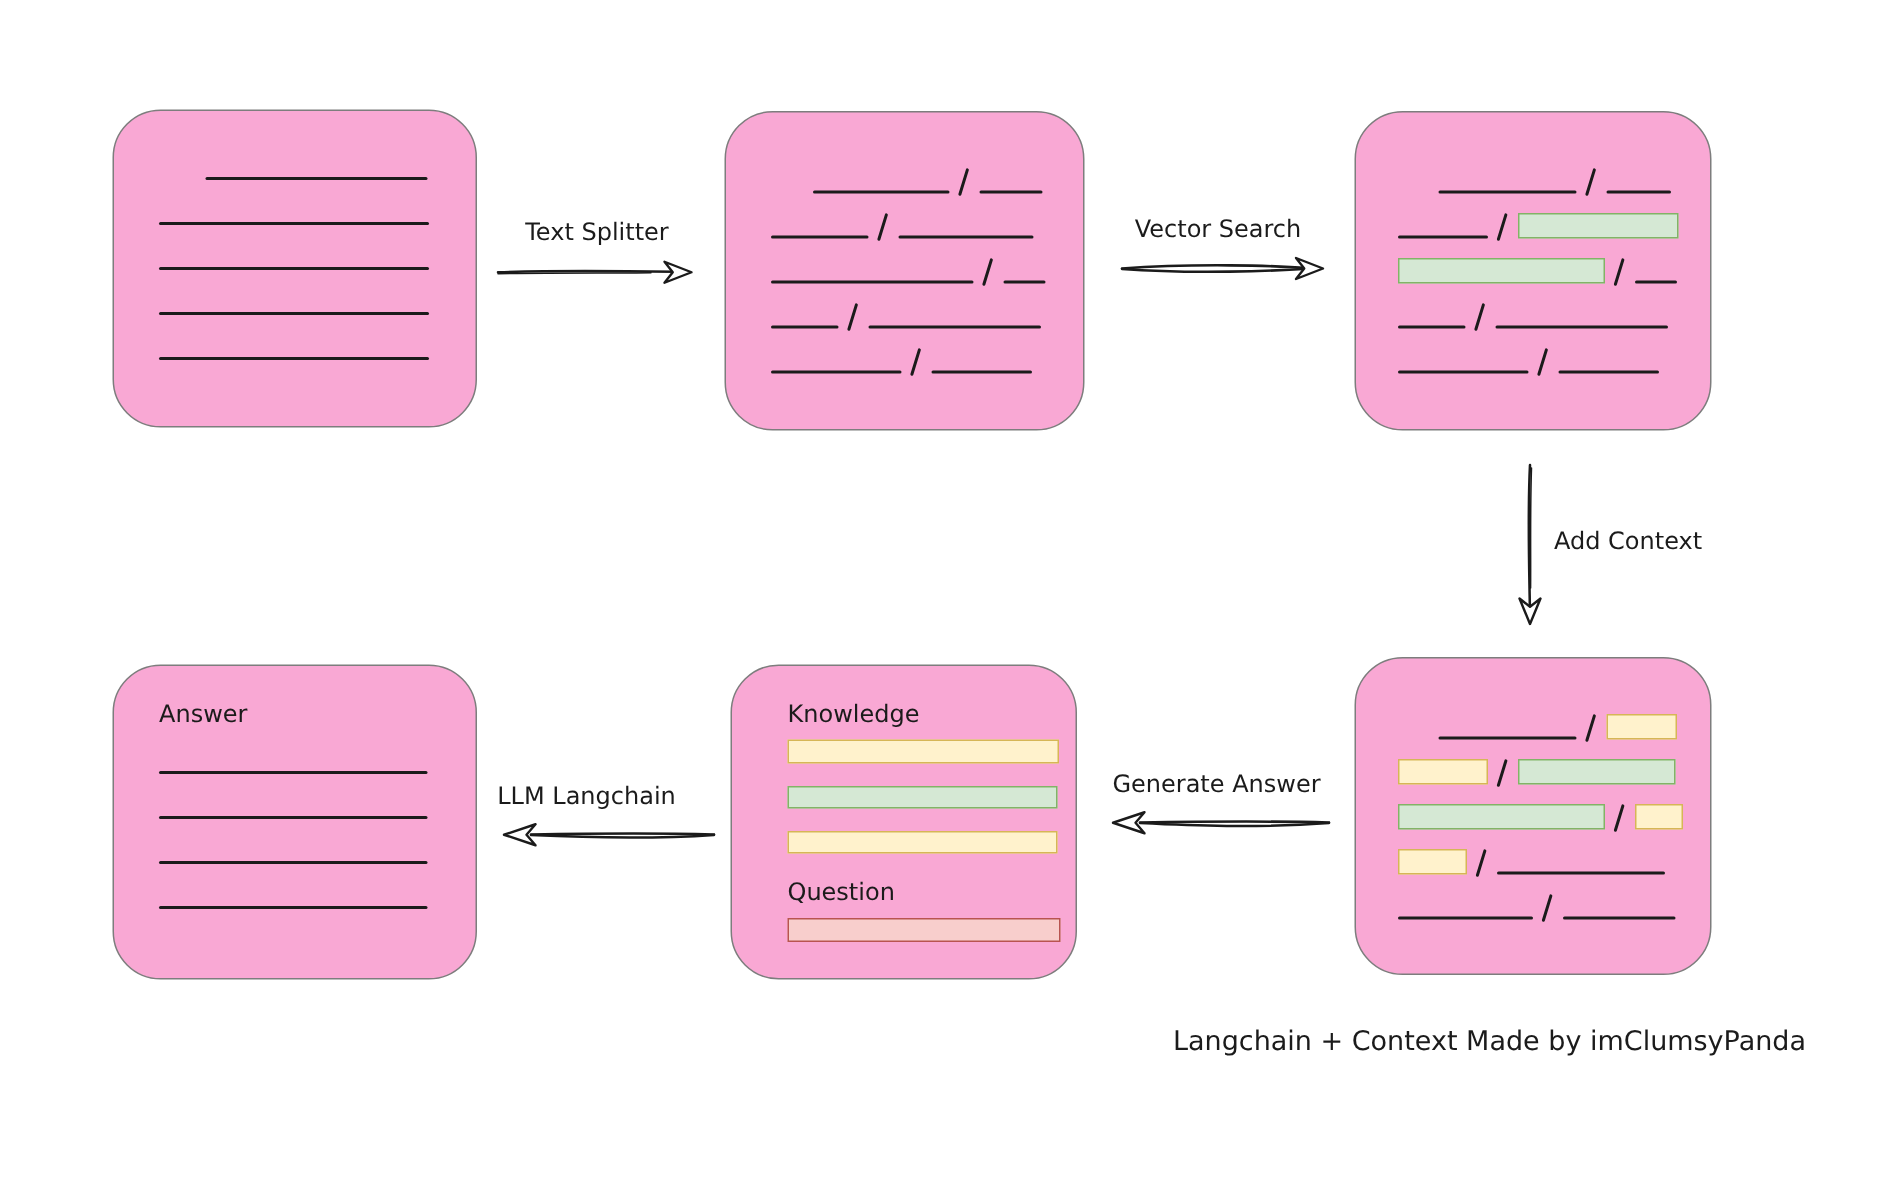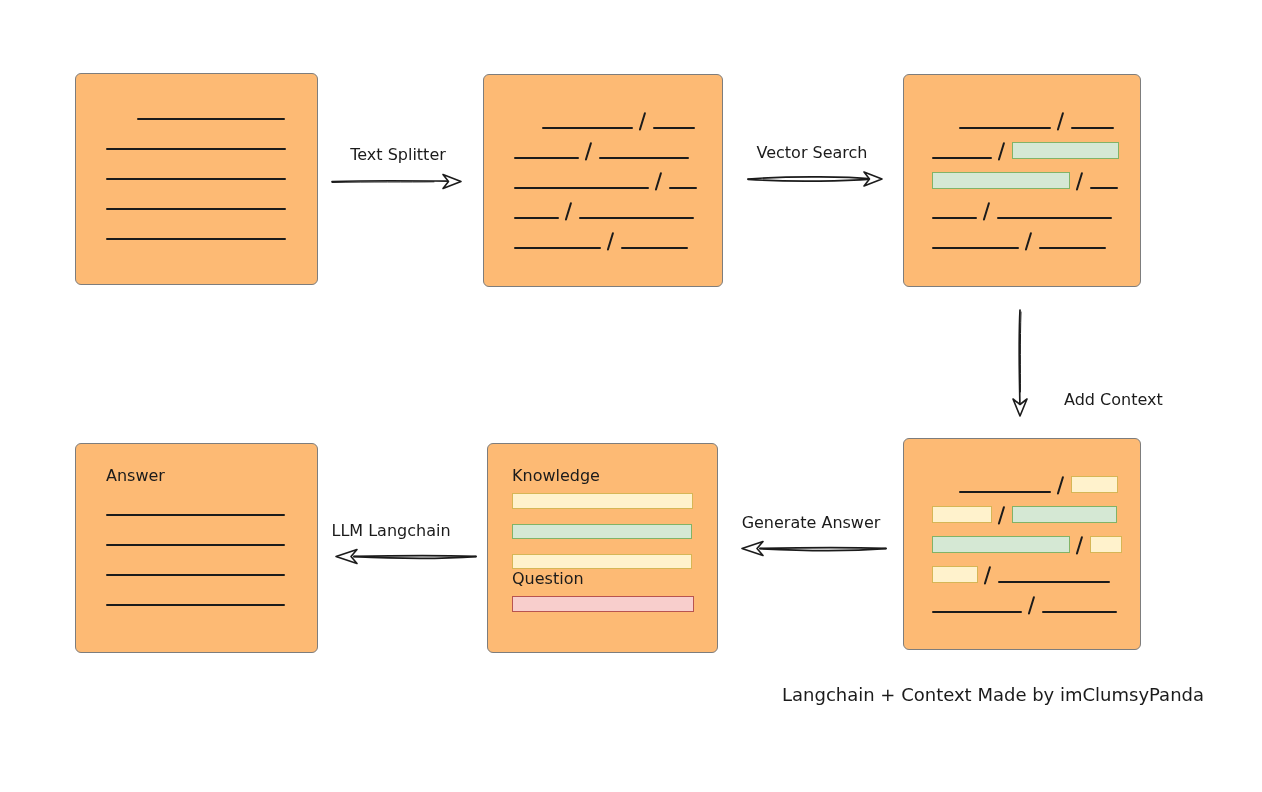"Add Context" div.arrow-label { left: 1064px -> 1036px; margin-top: 39px -> none }
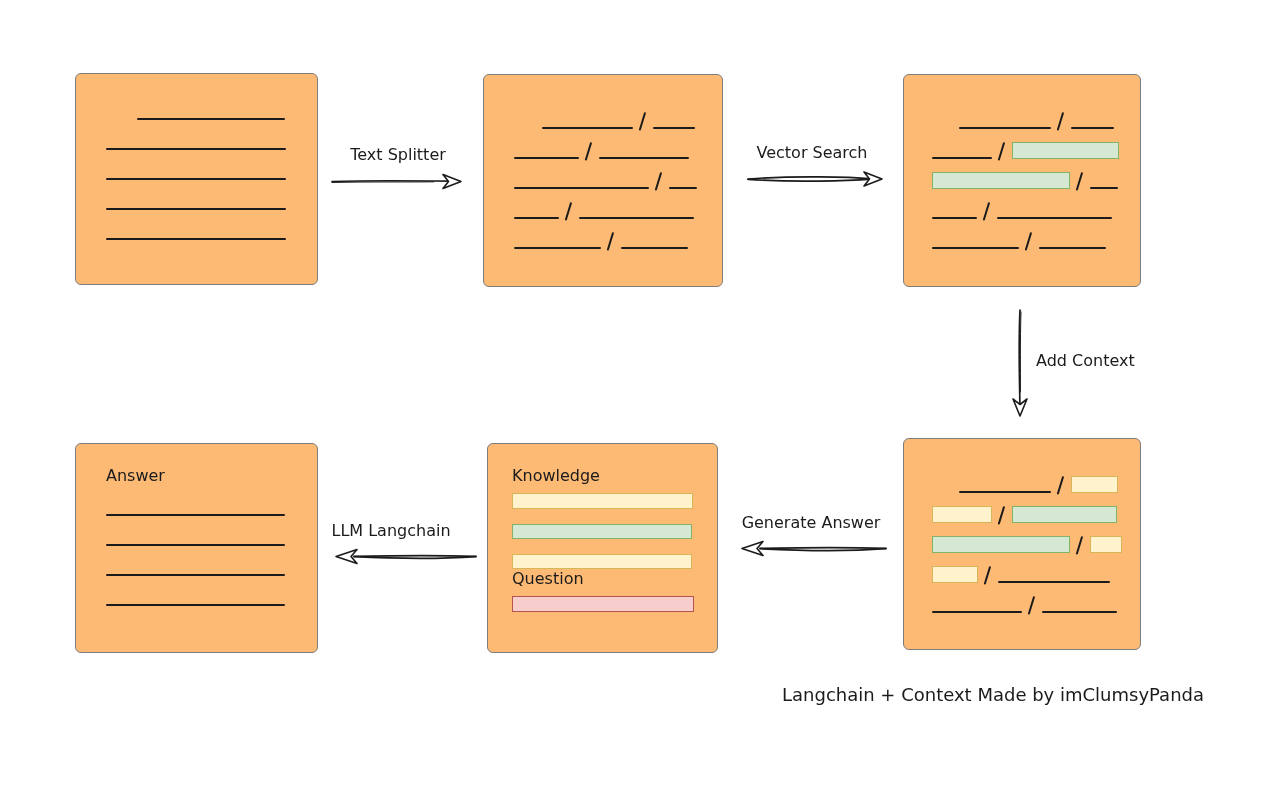"Answer" .box { background: #fdba74 -> #f9a8d4; border-radius: 6px -> 32px }
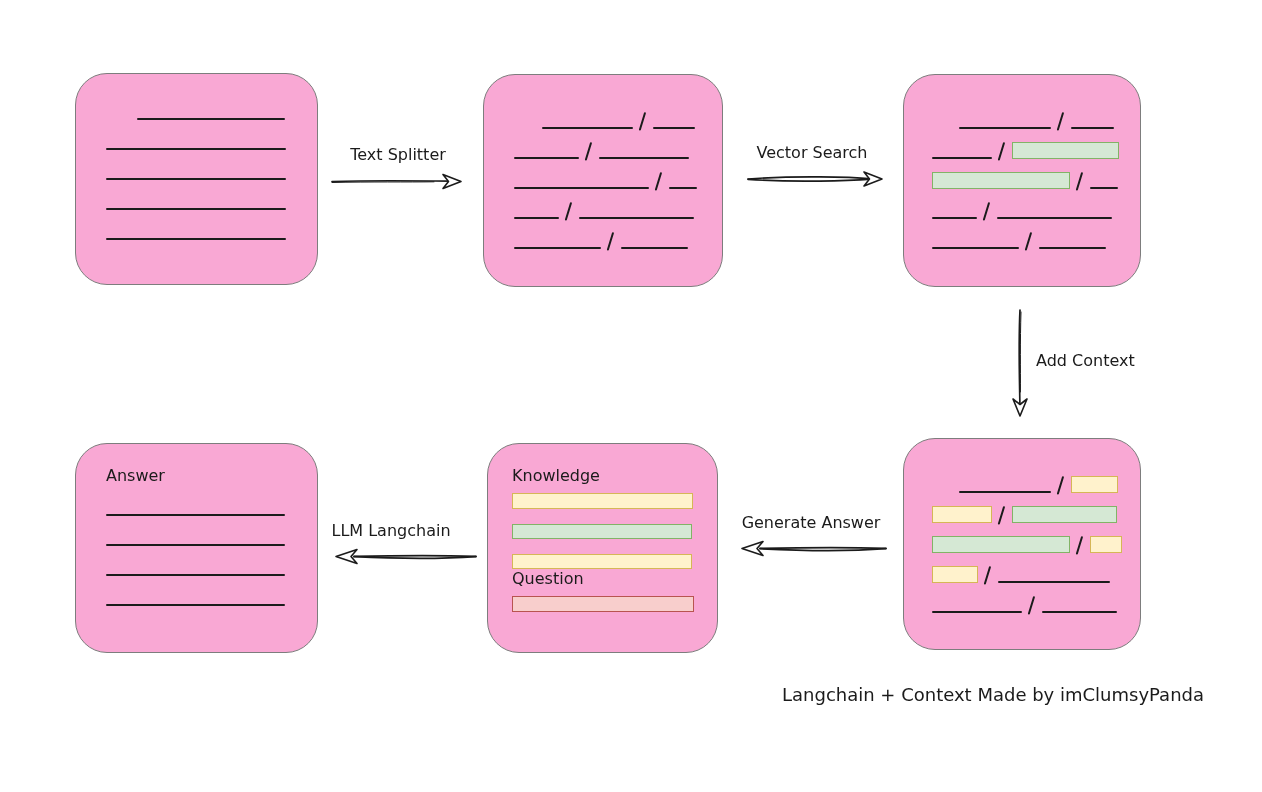"Knowledge" #box-prompt { padding-left: none -> 13px }
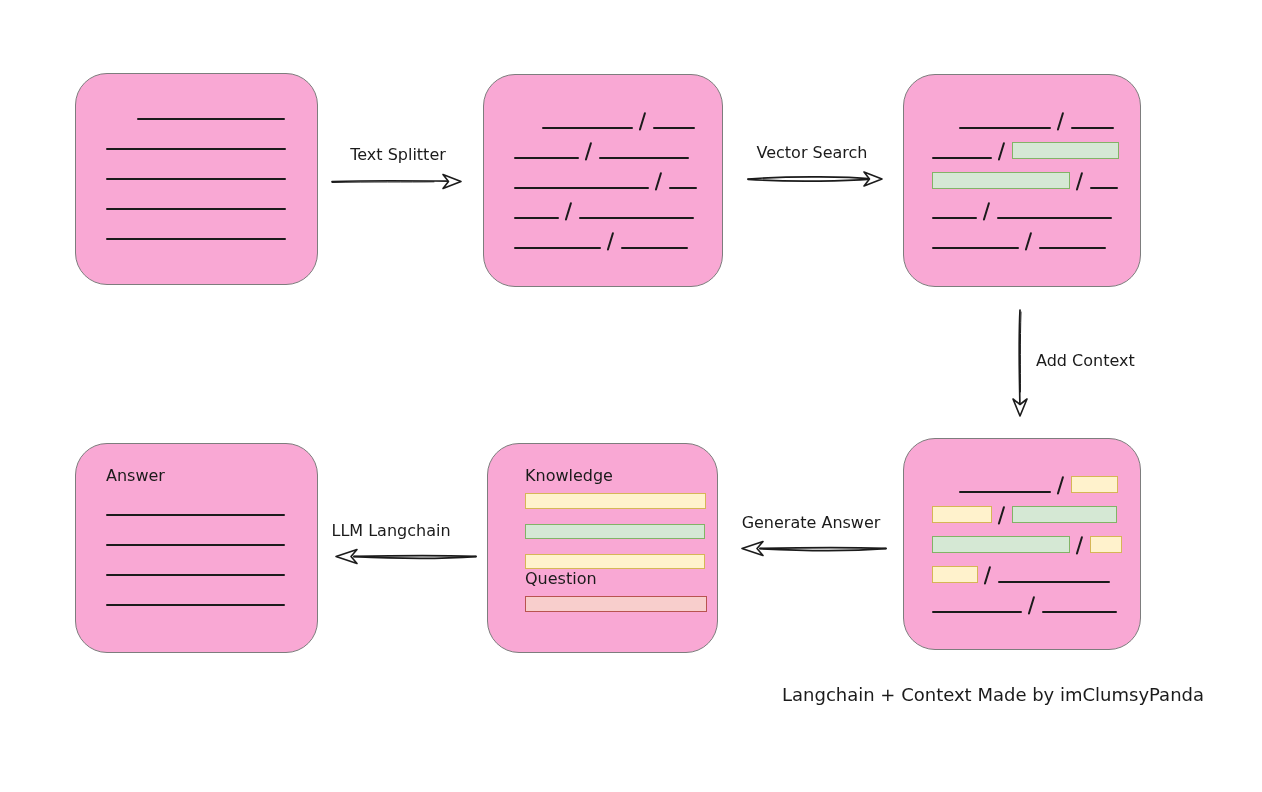"Question" .prompt-inner .question-label { margin-top: none -> 16px }
